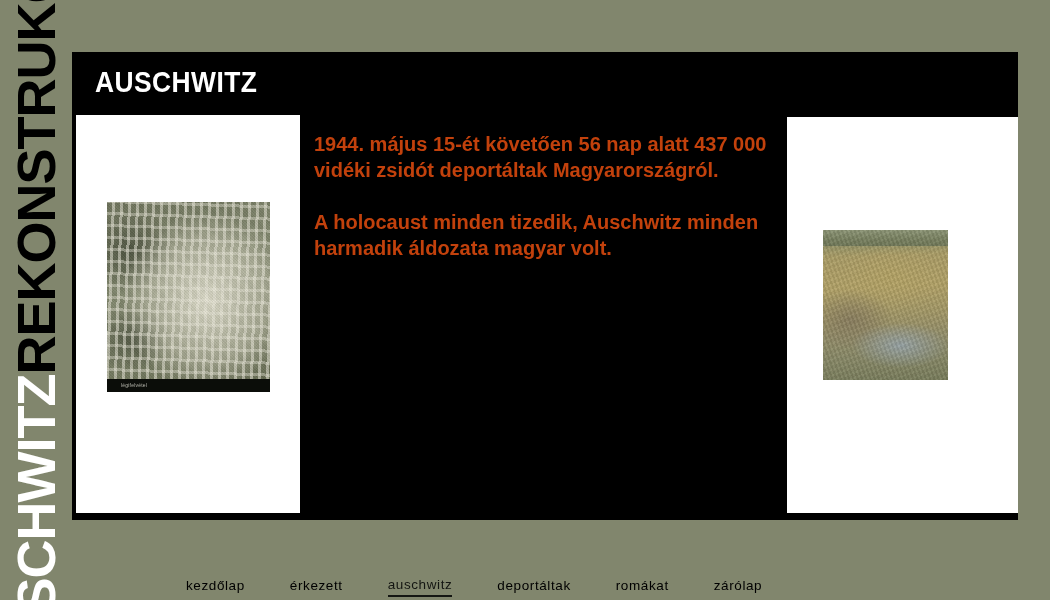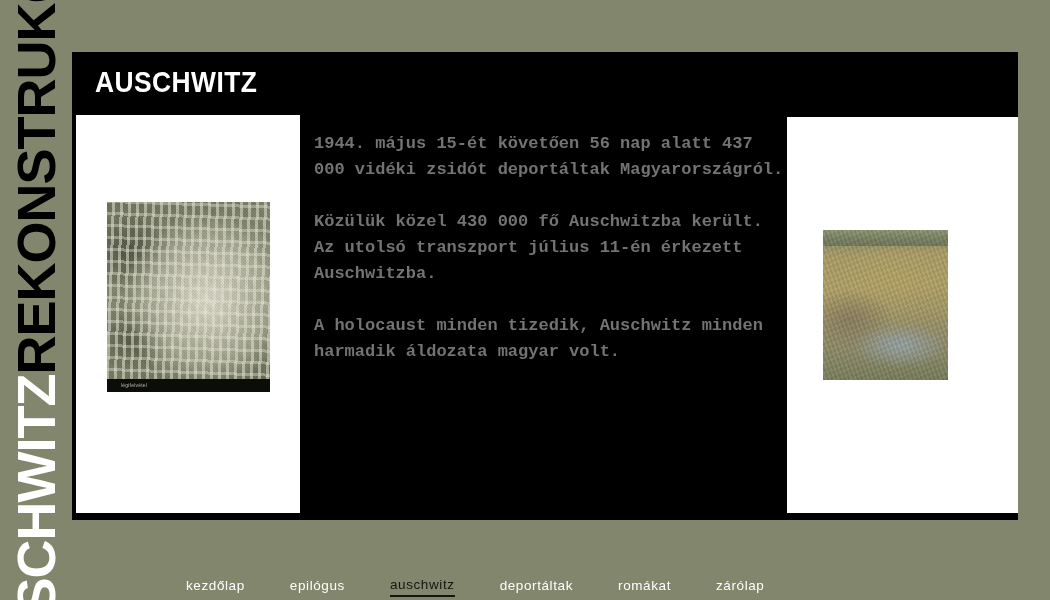"1944. május 15-ét követően 56" .body-text { color: #737373 -> #c2410c; font-family: Liberation Mono, monospace -> Liberation Sans, sans-serif; font-size: 17px -> 20px }
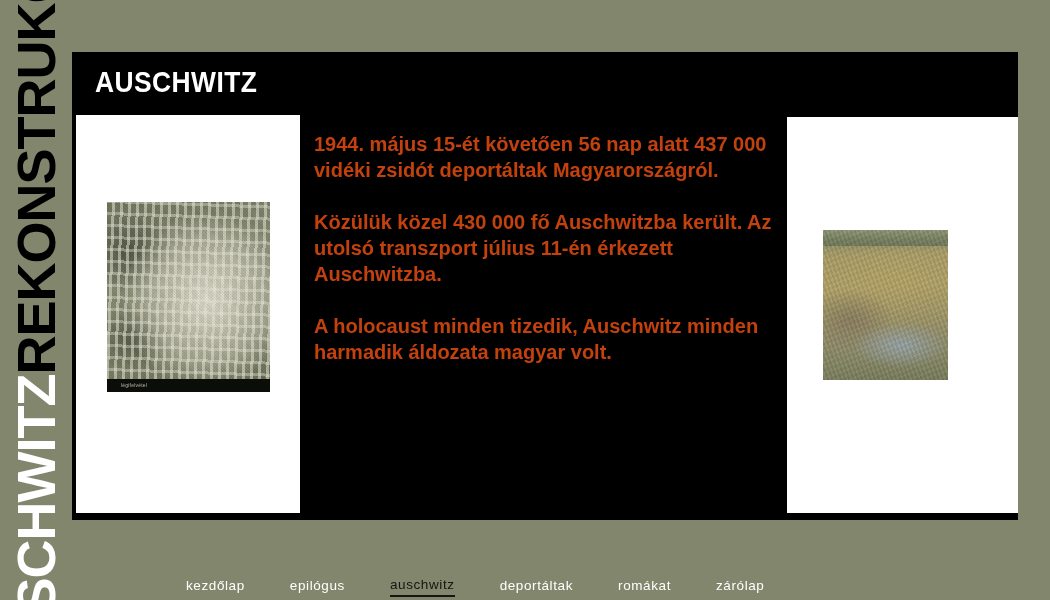"Közülük közel 430 000 fő" p { html: <p>Közülük közel 430 000 fő Auschwitzba került. Az utolsó transzport július 11-én érkezett Auschwitzba.</p> -> none }
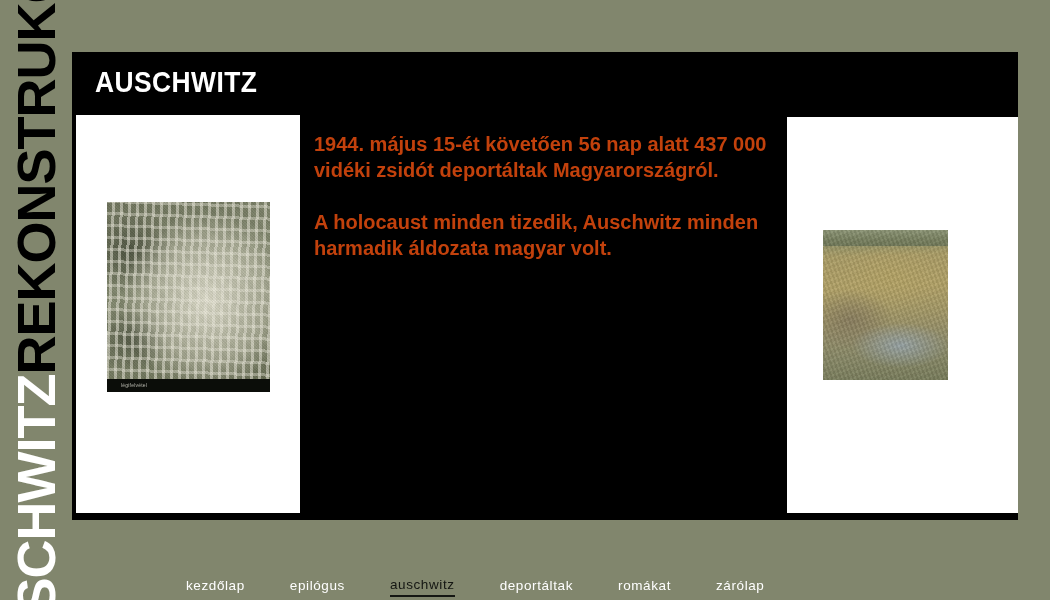"kezdőlap" .nav-item { color: #ffffff -> #000000 }
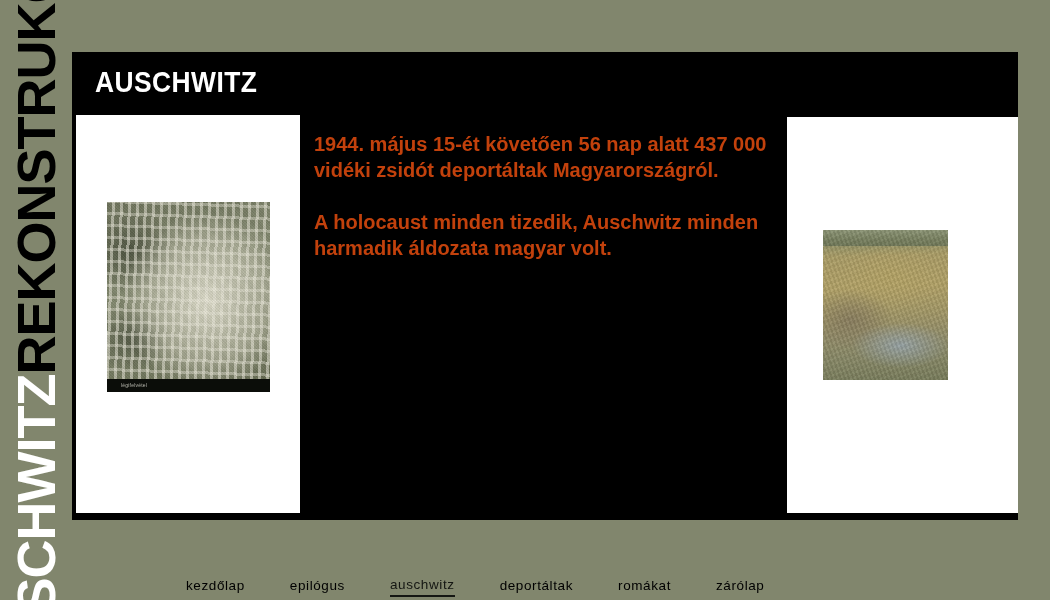"epilógus" a.nav-item { text: epilógus -> érkezett }
